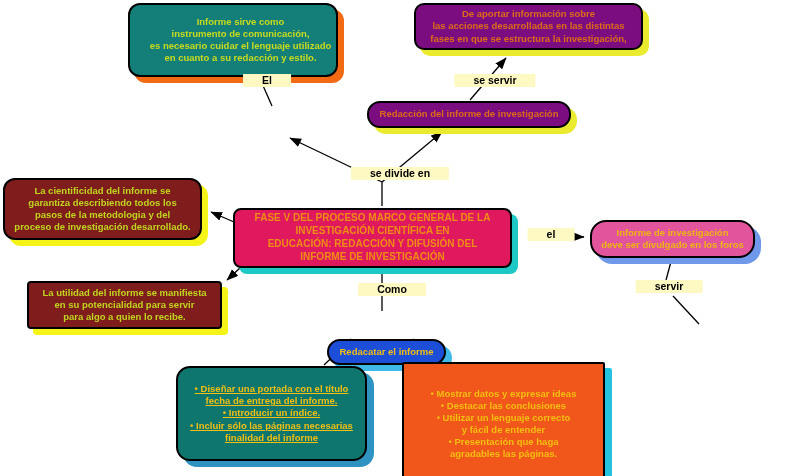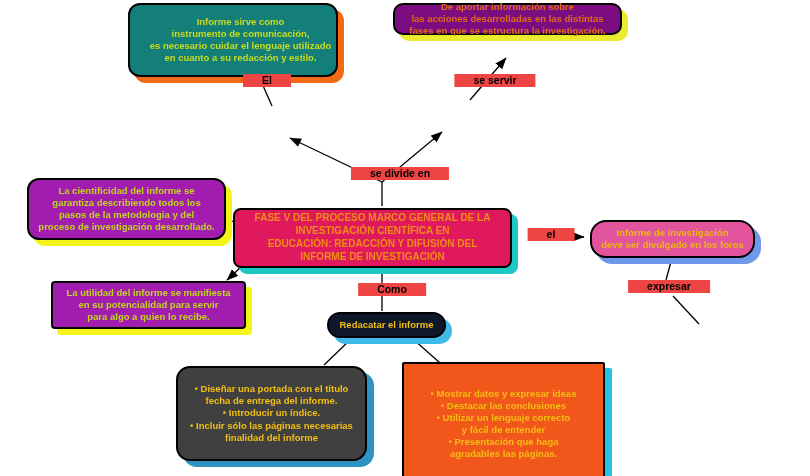"De aportar información sobre" div.node { height: 32px -> 47px; left: 393px -> 414px }
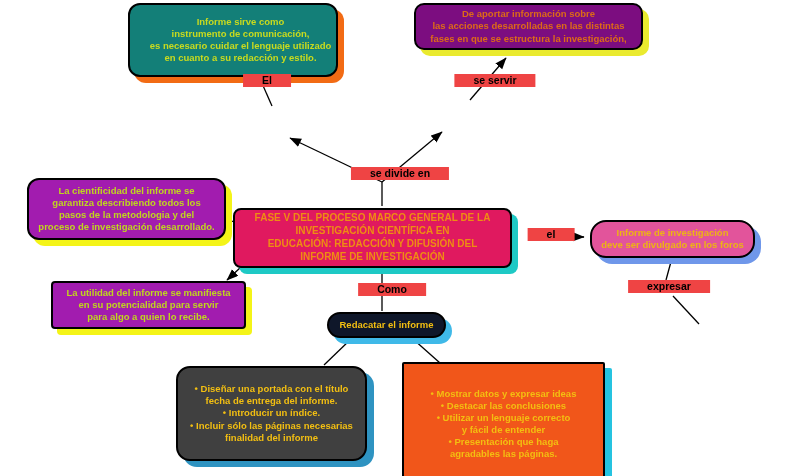"El" .lbl { background: #ef4444 -> #fef9c3 }
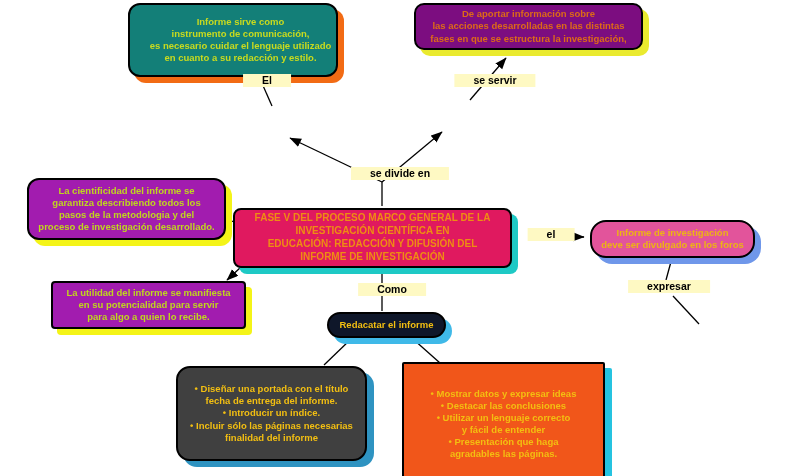"Redacción del informe de investigación" div.node { html: none -> <div>Redacción del informe de investigación</div> }
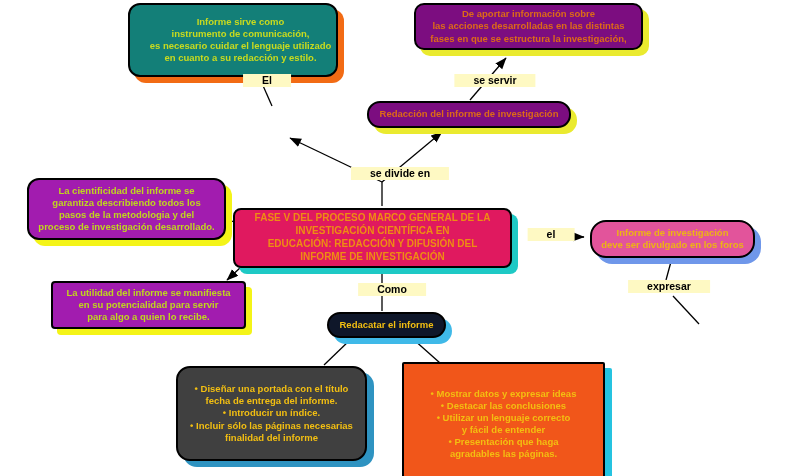"La cientificidad del informe se" .blue { background: #a21caf -> #7f1d1d; margin-left: 24px -> none }
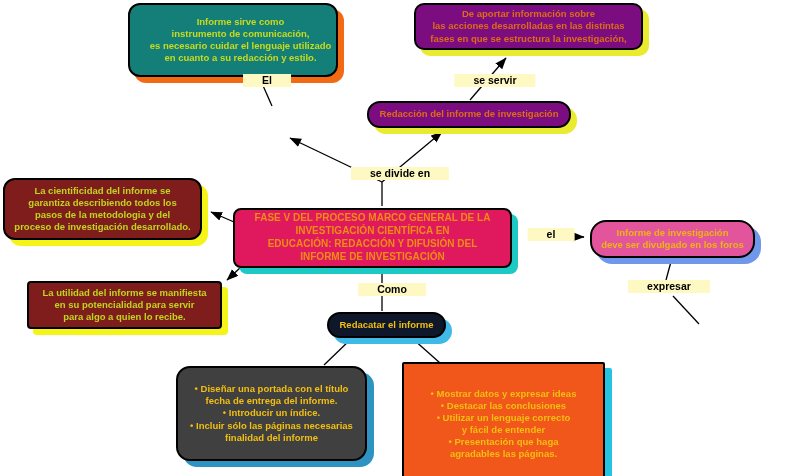"expresar" div.lbl { text: expresar -> servir }
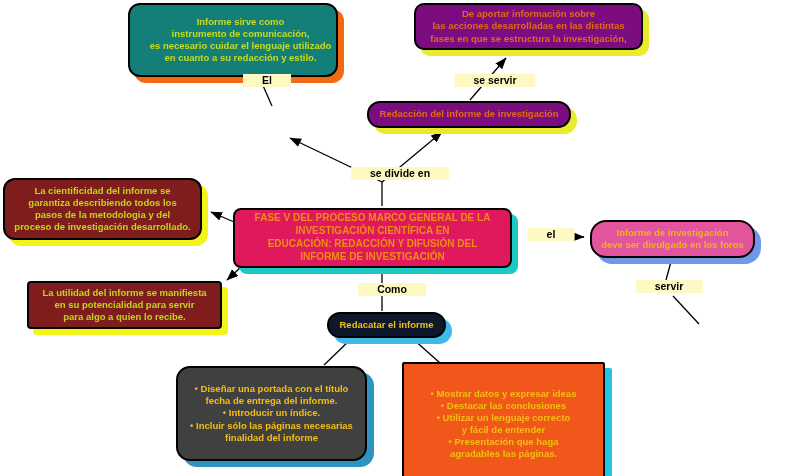"Redacatar el informe" .orange-sm { background: #0f172a -> #1d4ed8; margin-top: none -> 27px }
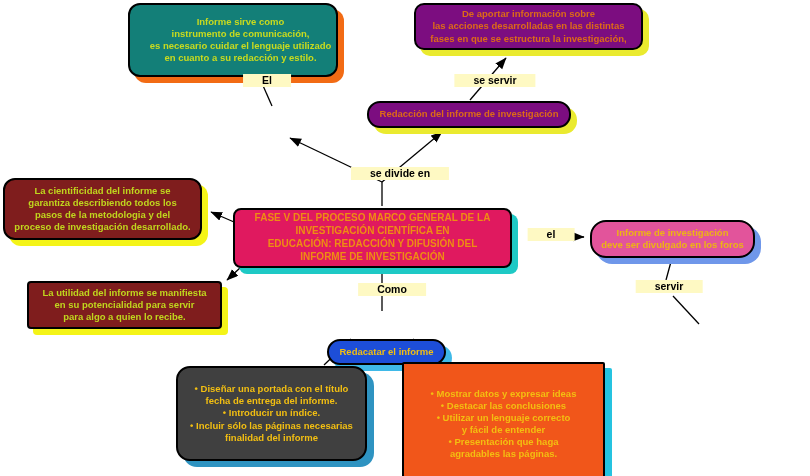"• Diseñar una portada con" .orange-l { background: #404040 -> #0f766e; text-decoration: none -> underline }
